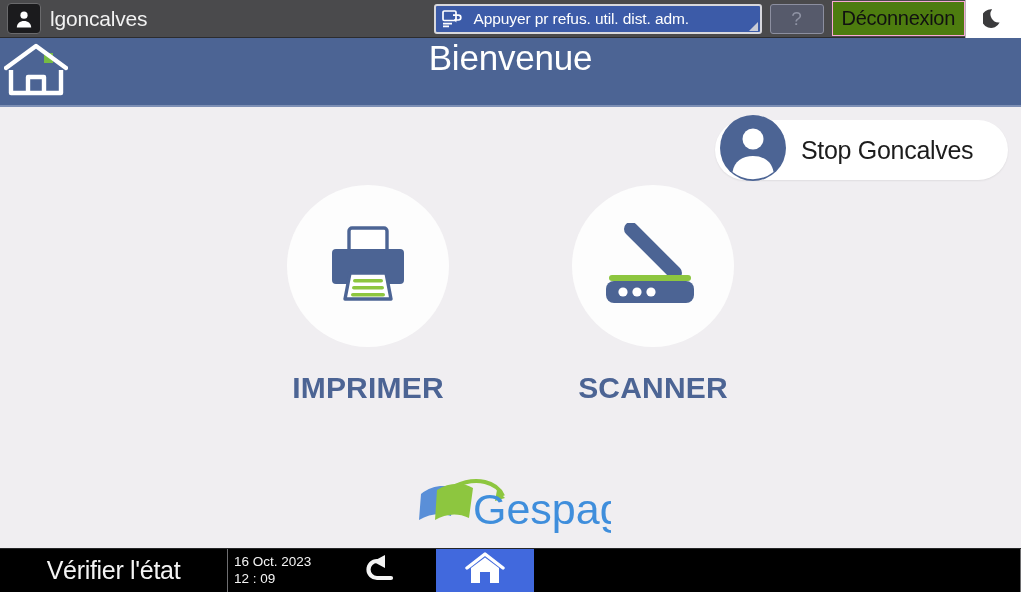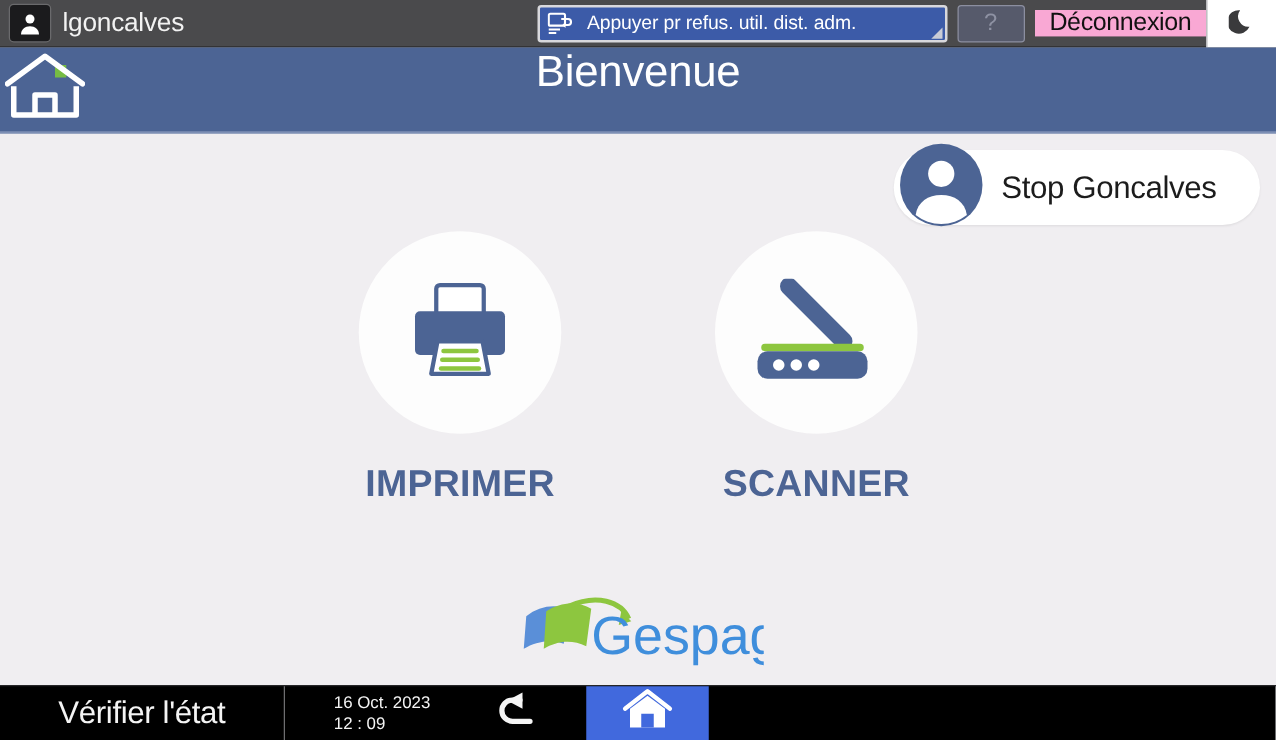"Déconnexion" .logout-btn { background: #f9a8d4 -> #4d7c0f; border: 3px solid #f9a8d4 -> 1px solid #f9a8d4; height: 21px -> 35px }
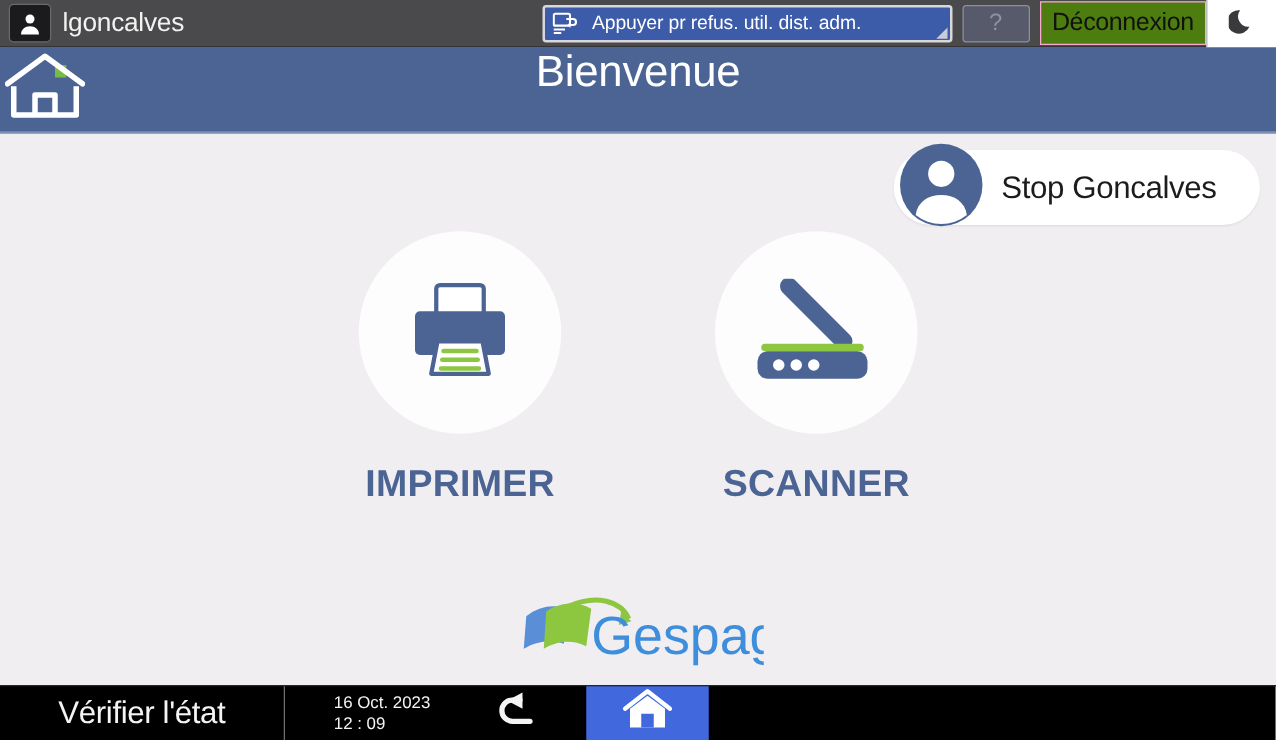"16 Oct. 2023" .bb-datetime { margin-left: 33px -> none }
